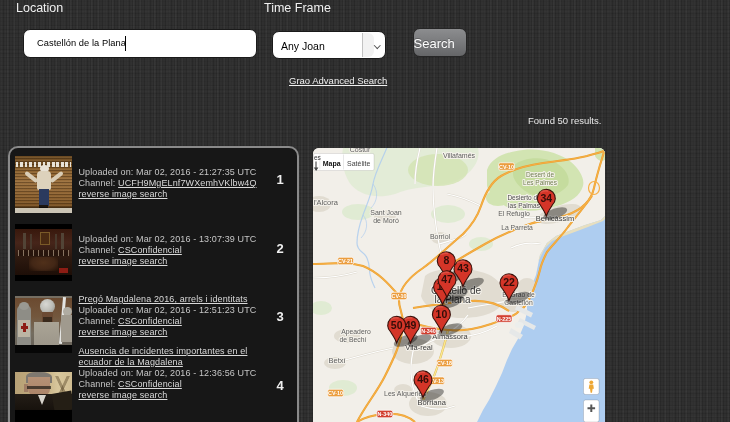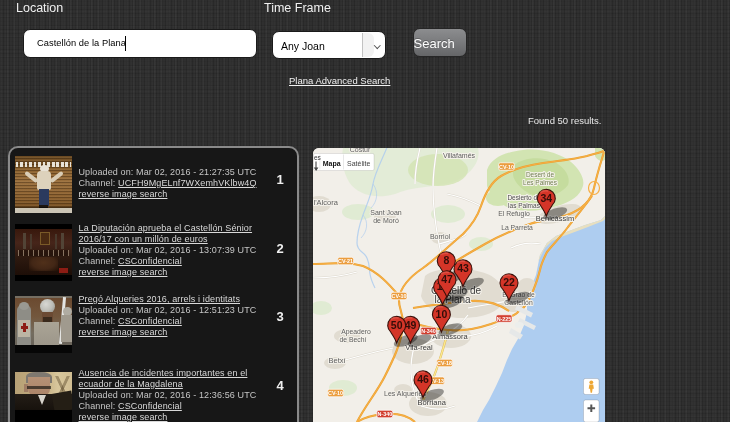"Plana Advanced Search" div { text: Plana -> Grao }
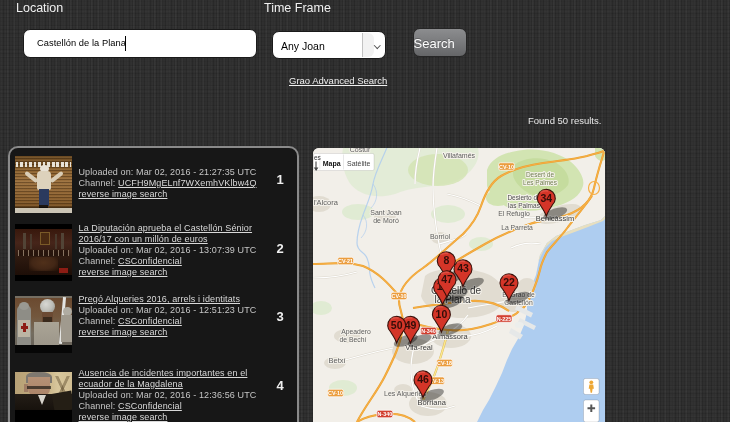"La Diputación aprueba el Castellón" a { html: <a>La Diputación aprueba el Castellón Sénior<br> 2016/17 con un millón de euros</a> -> none }
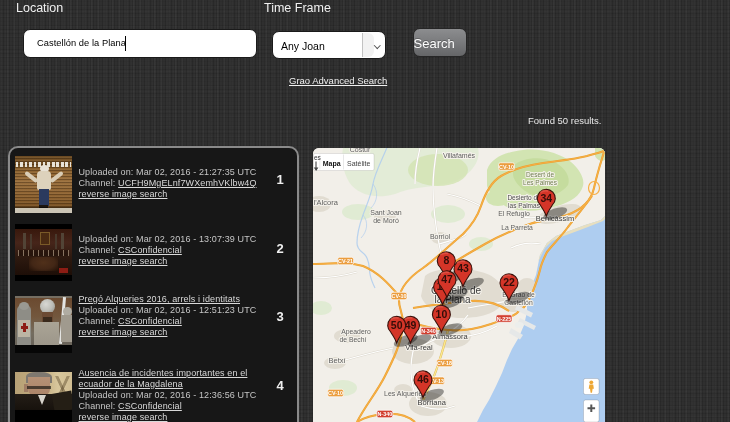"Pregó Alqueries 2016, arrels i" a { text: Alqueries -> Magdalena }
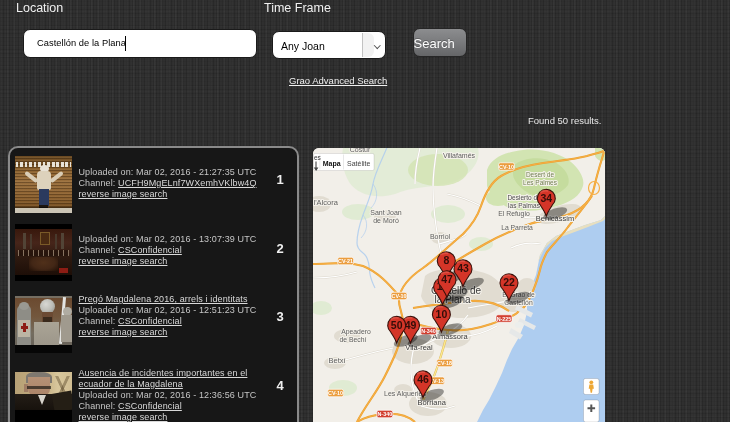"Ausencia de incidentes importantes en" div.txt { top: 368px -> 346px }
